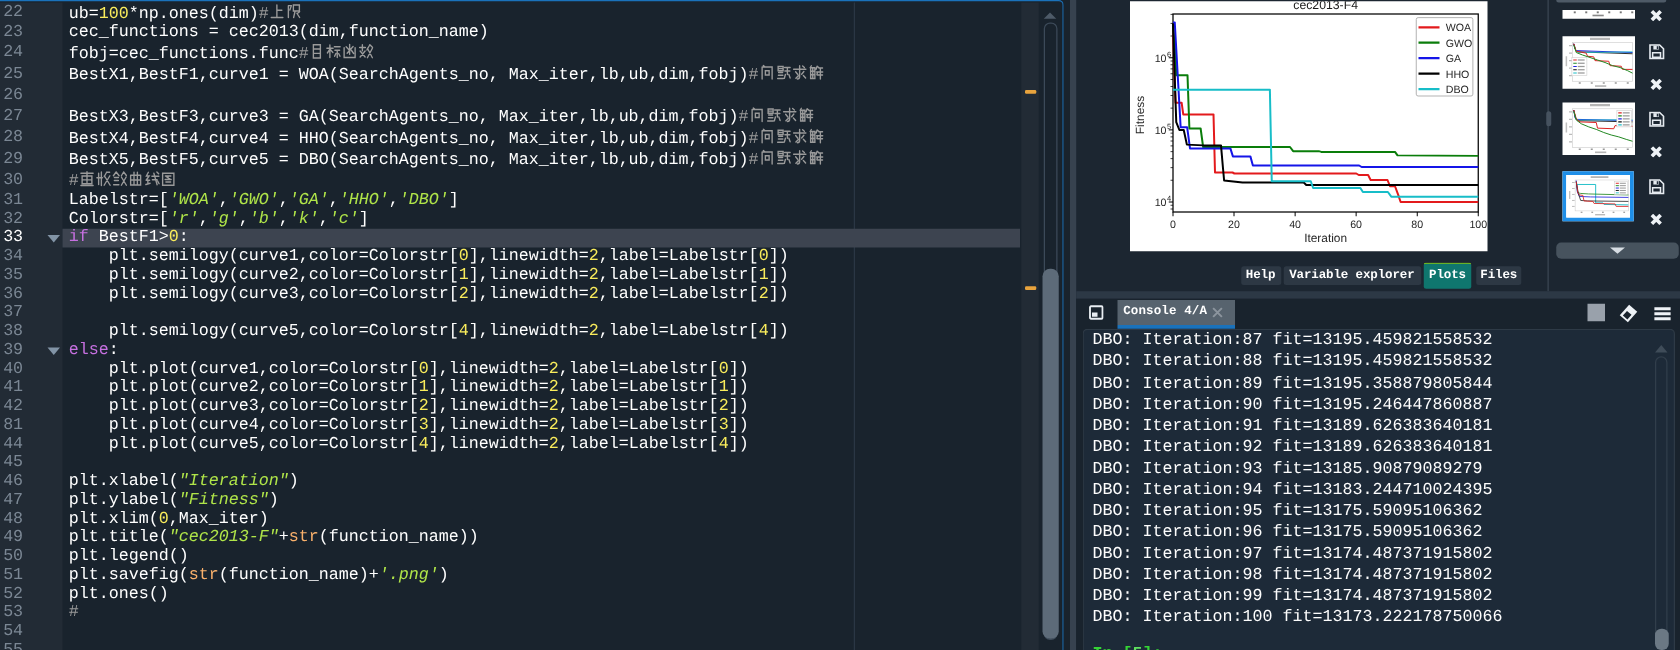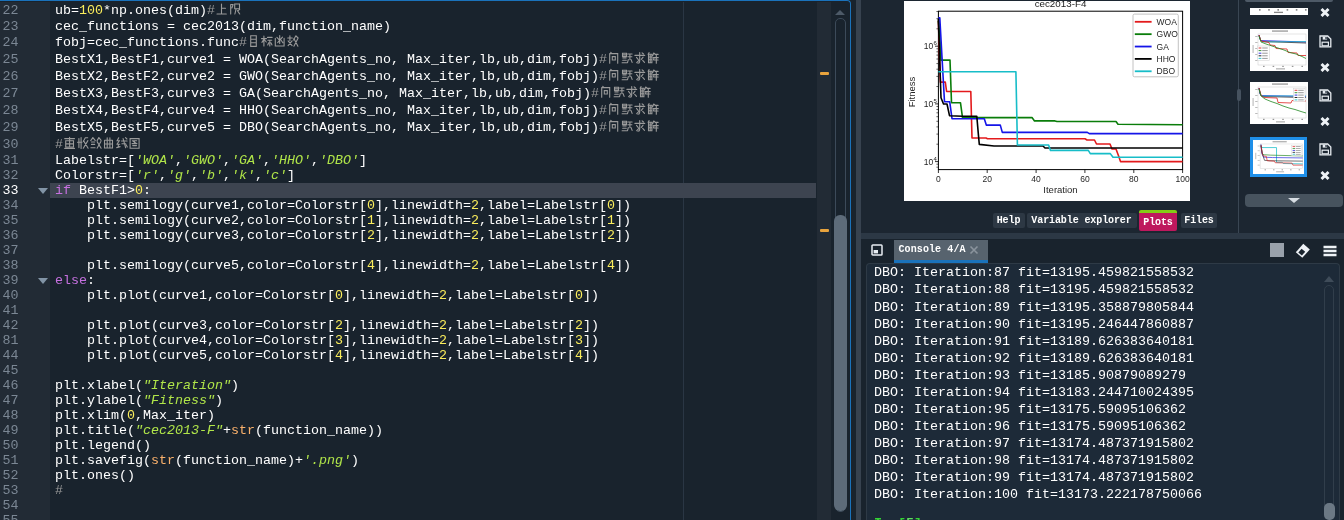"BestX2,BestF2,curve2 =" div.cl { html: <div>BestX2,BestF2,curve2 = GWO(SearchAgents_no, Max_iter,lb,ub,dim,fobj)<i>#</i><svg> <use></use> </svg><svg> <use></use> </svg><svg> <use></use> </svg><svg> <use></use> </svg></div> -> none }
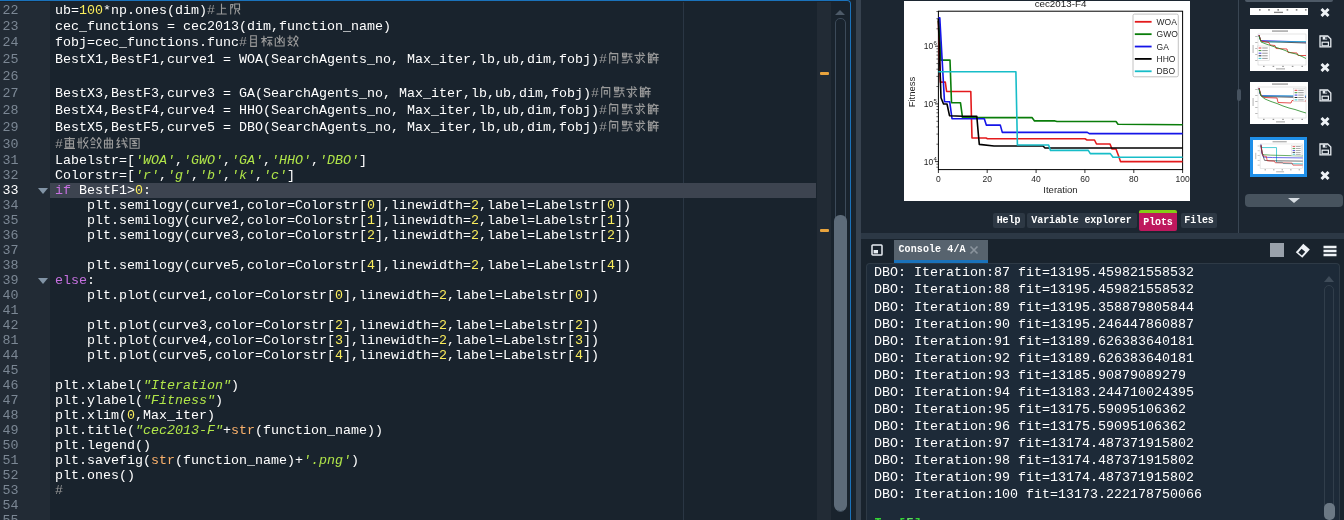"Plots" div.tabbtn { background: #be185d -> #0f766e; border-top: 3px solid #84cc16 -> 1px solid #84cc16 }
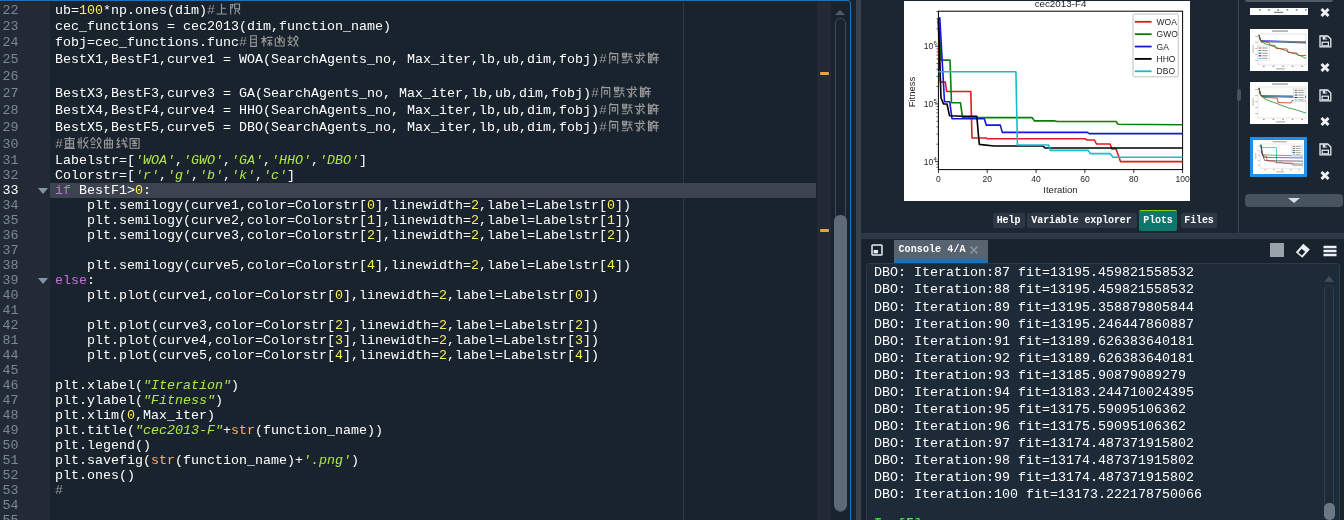"plt.plot(curve2,color=Colorstr[1],linewi" div.cl { html: none -> <div> plt.plot(curve2,color=Colorstr[<i>1</i>],linewidth=<i>2</i>,label=Labelstr[<i>1</i>])</div> }
